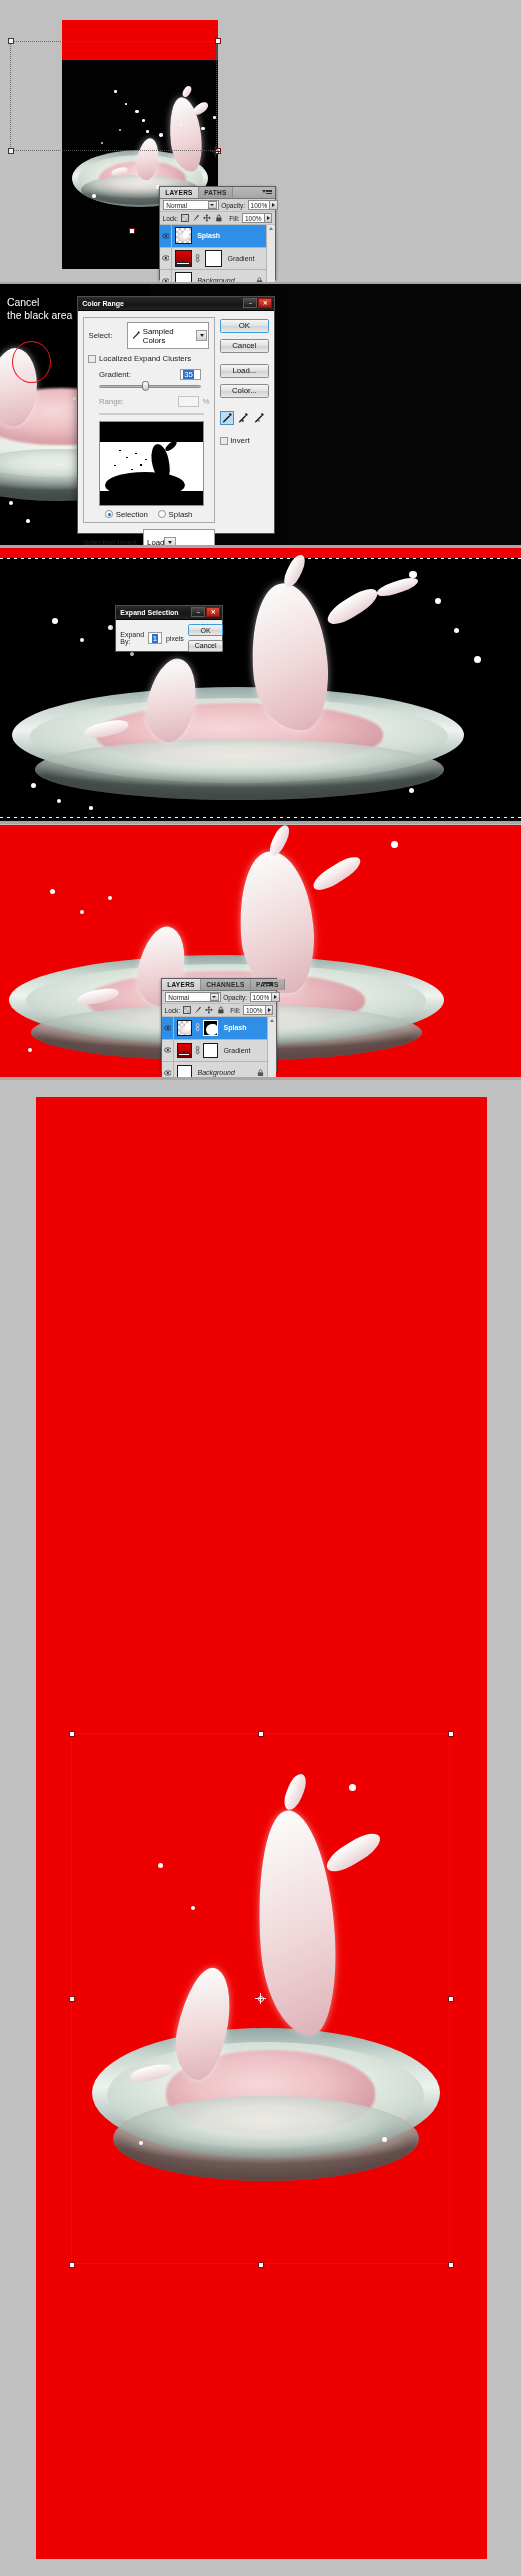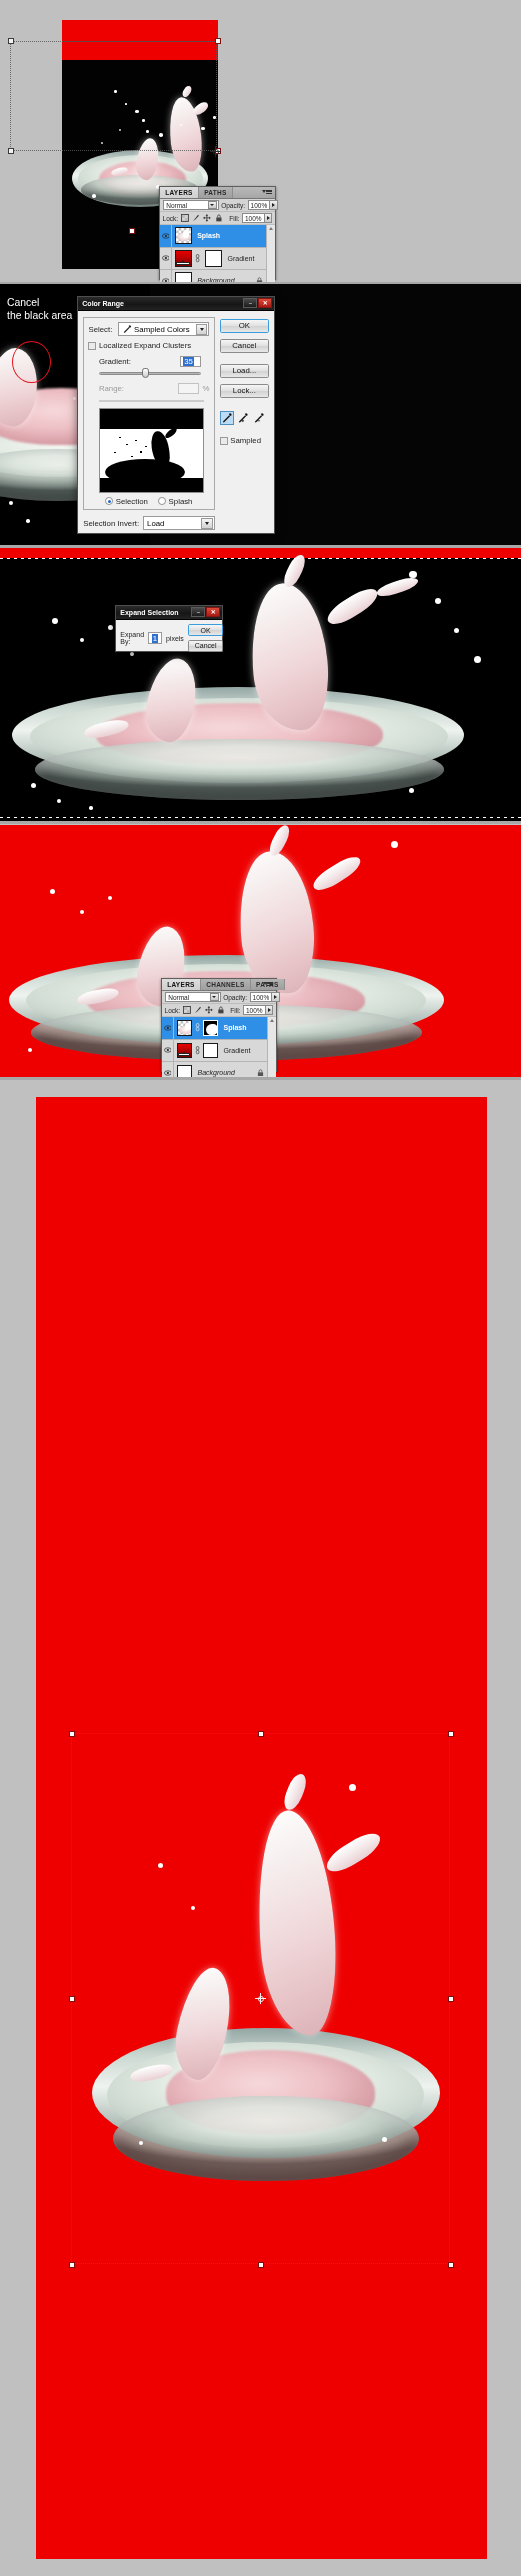"Select:" div { gap: 6px -> 15px }
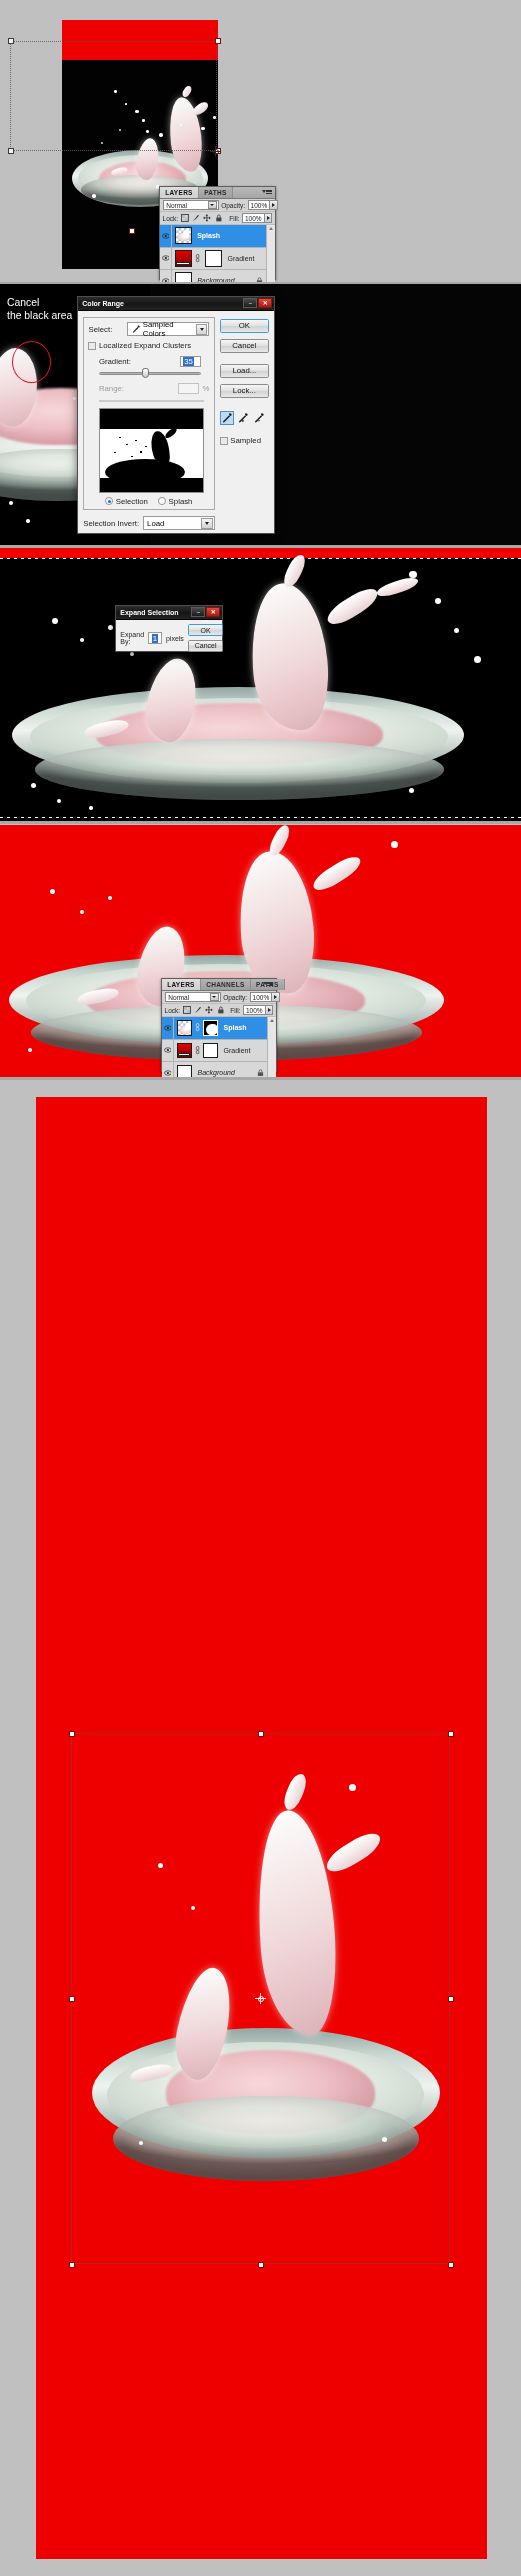"Sampled Colors" .dlg-select { height: 14px -> 27px; justify-content: space-between -> none }
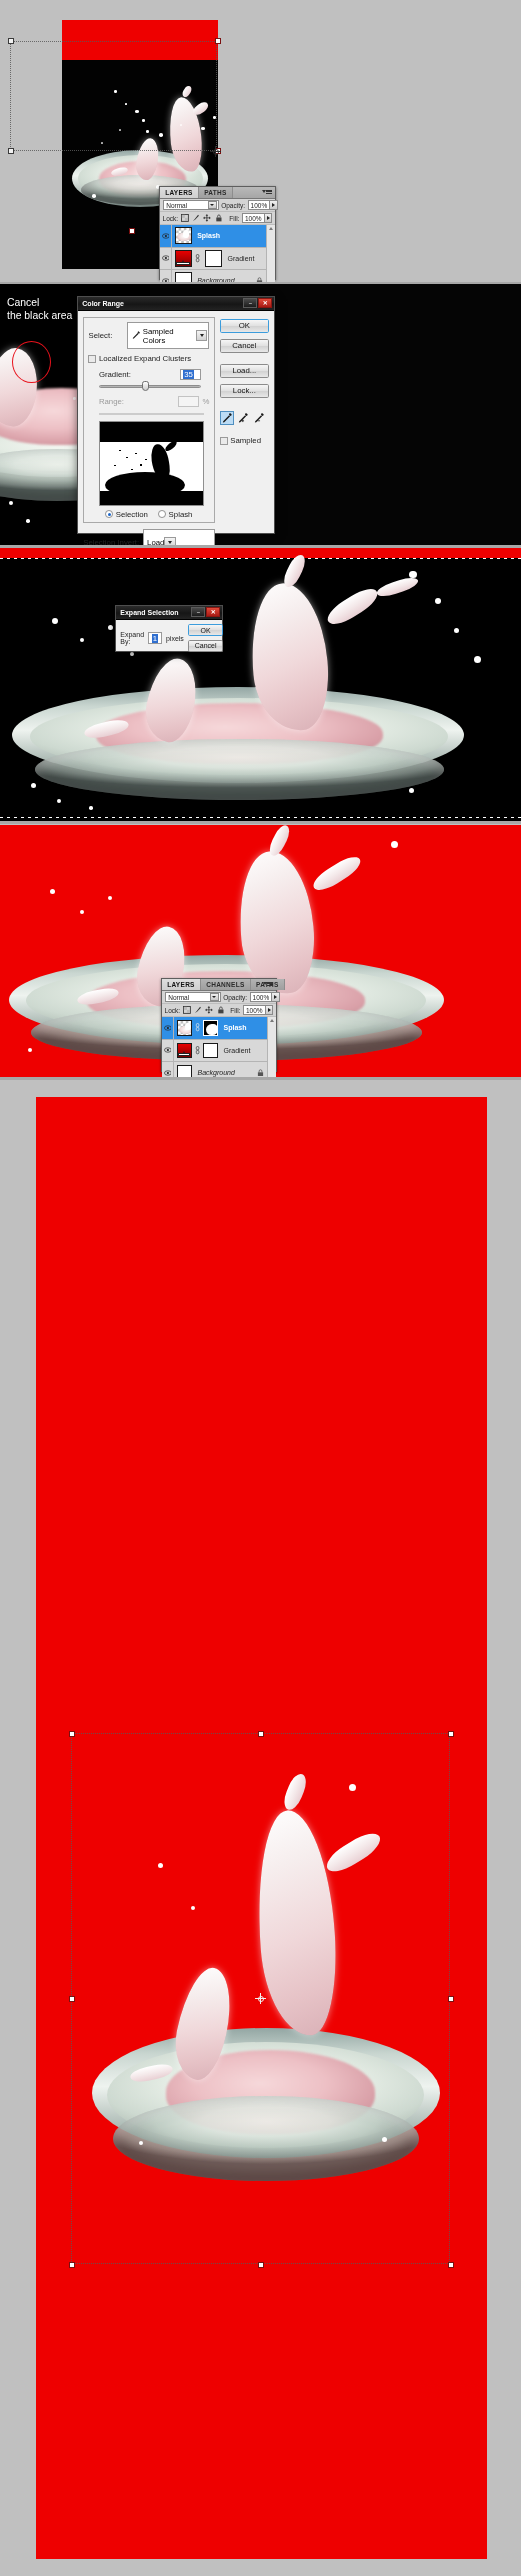"Lock..." div.btn { text: Lock -> Color }
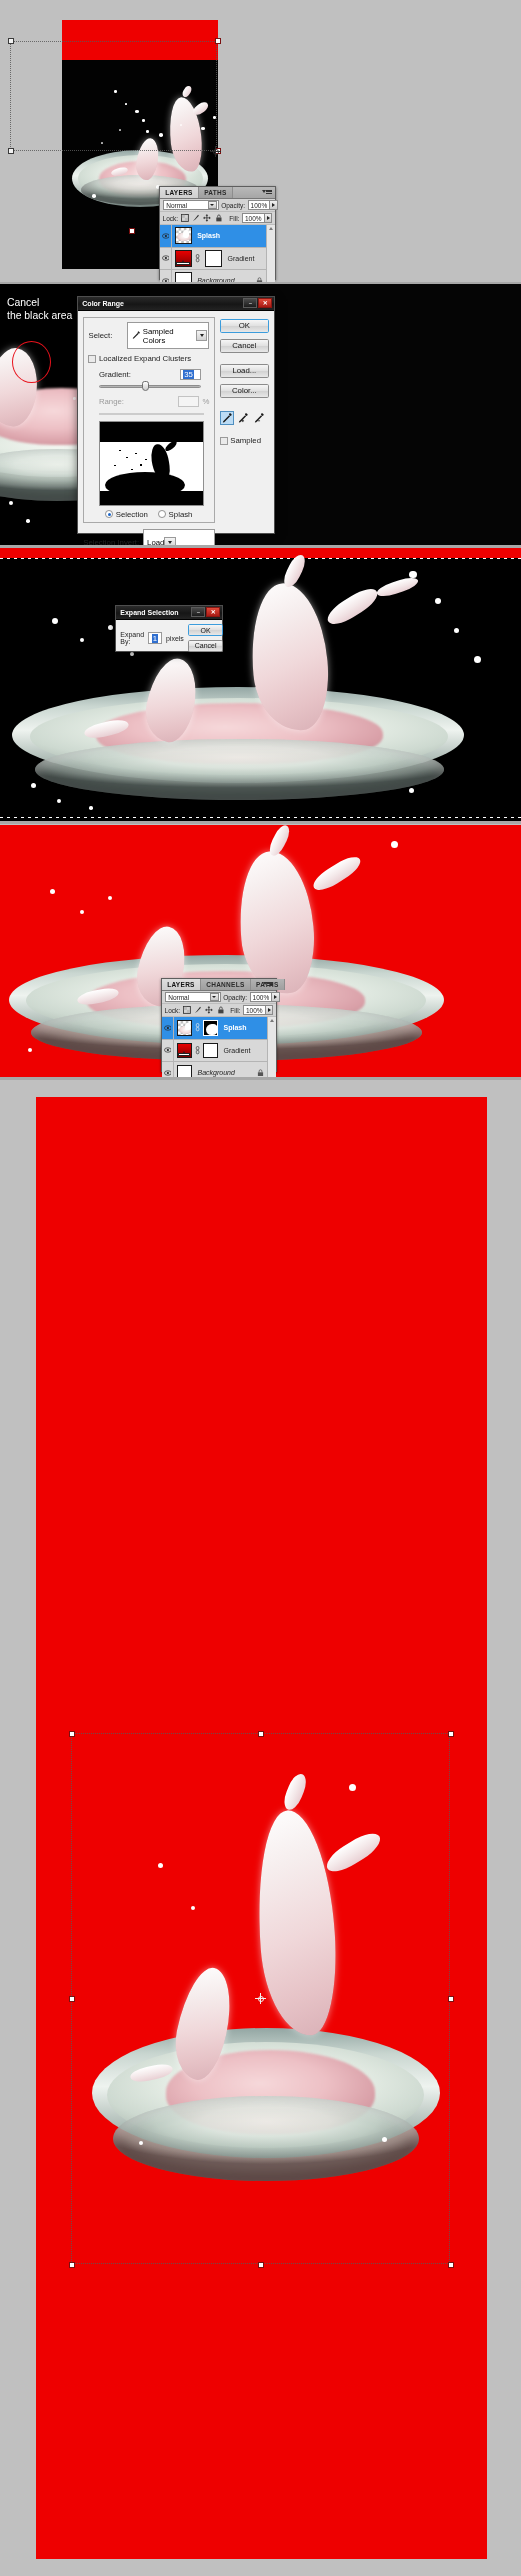"Sampled" span.dlg-lbl { text: Sampled -> Invert }
